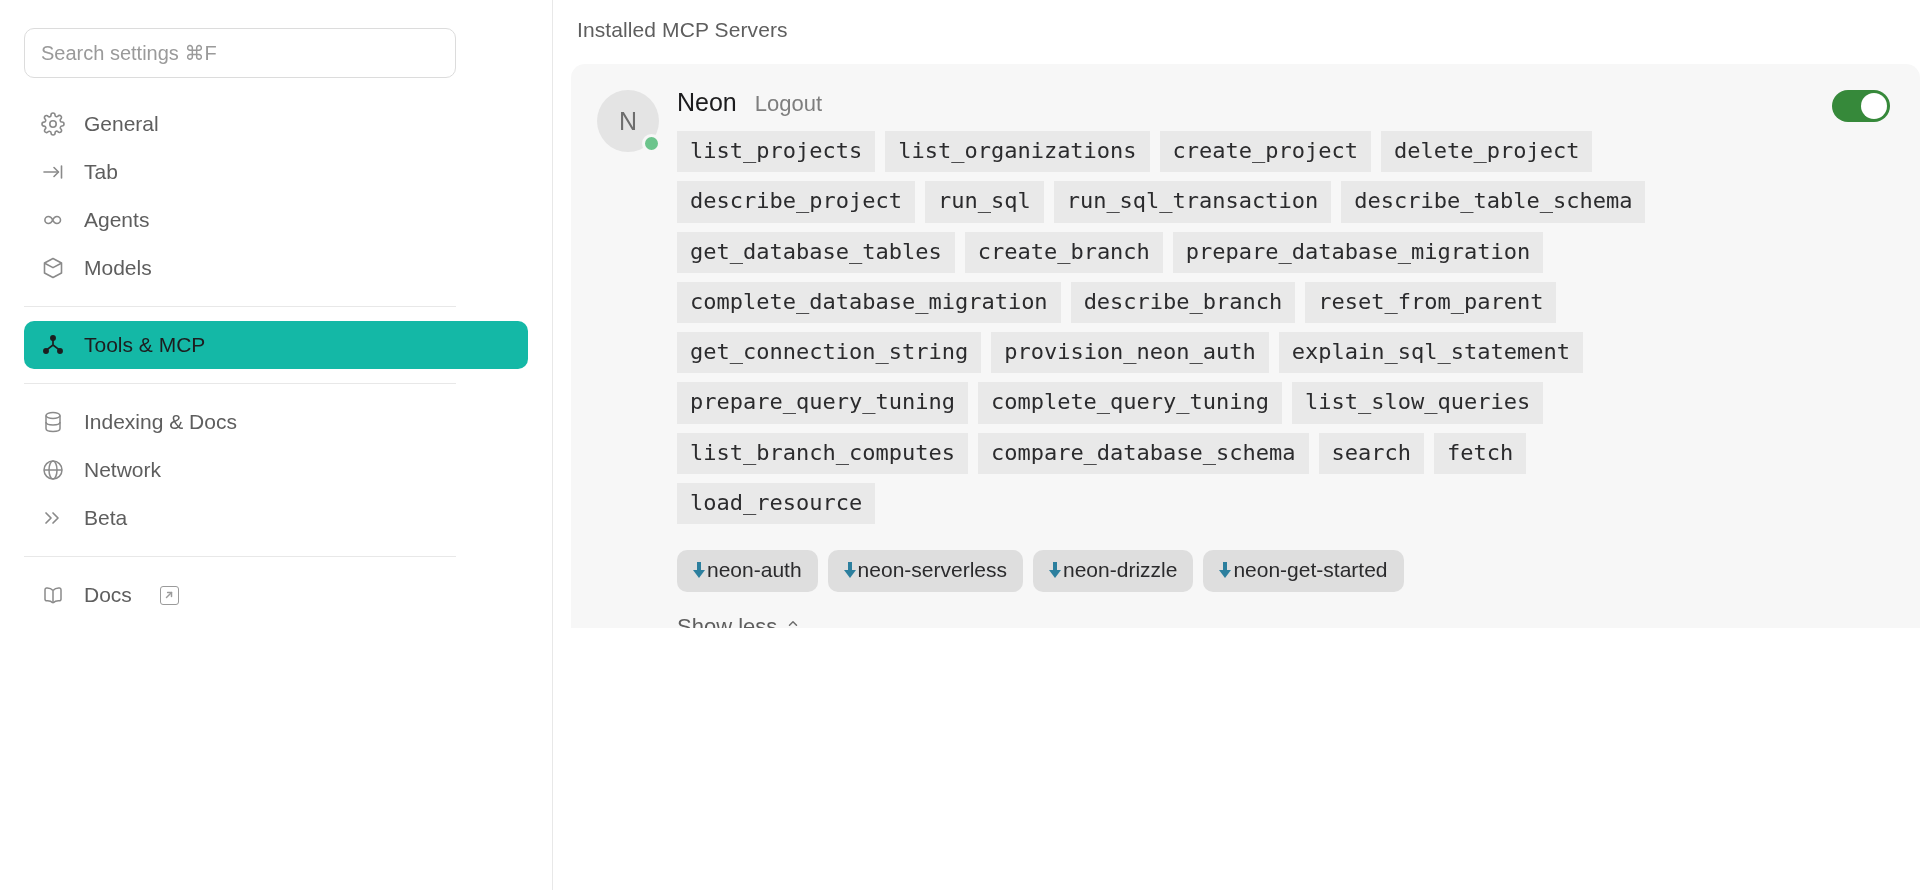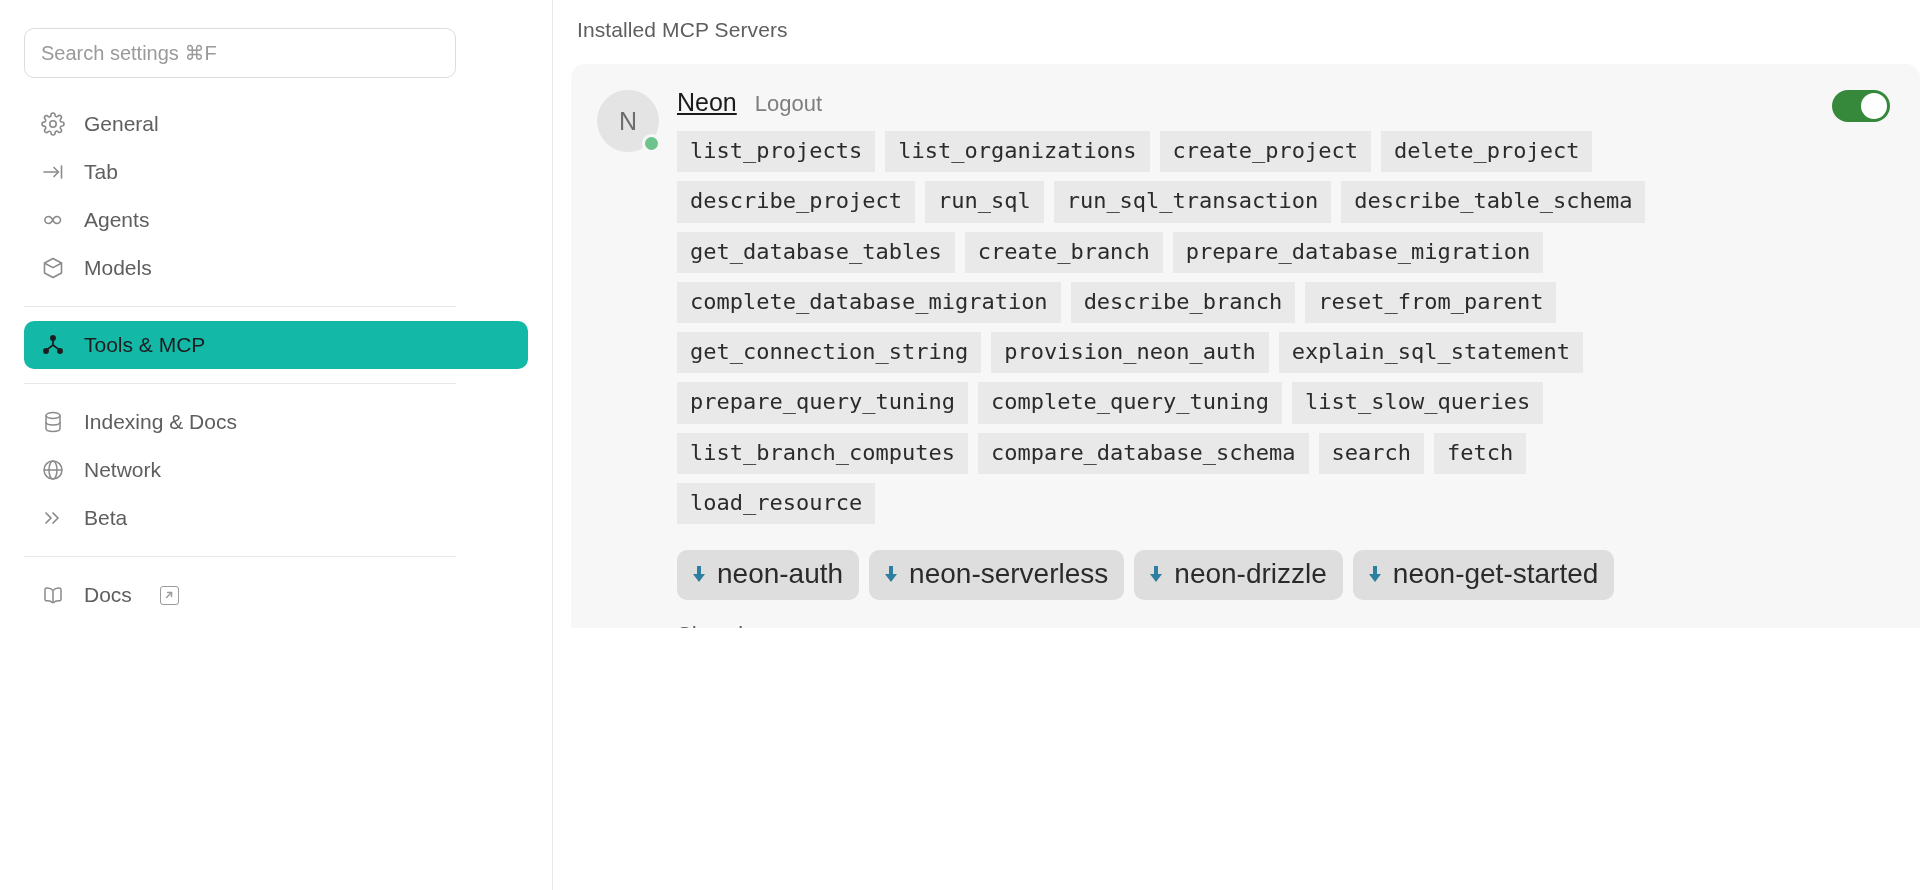"Neon" .server-name { text-decoration: underline -> none }
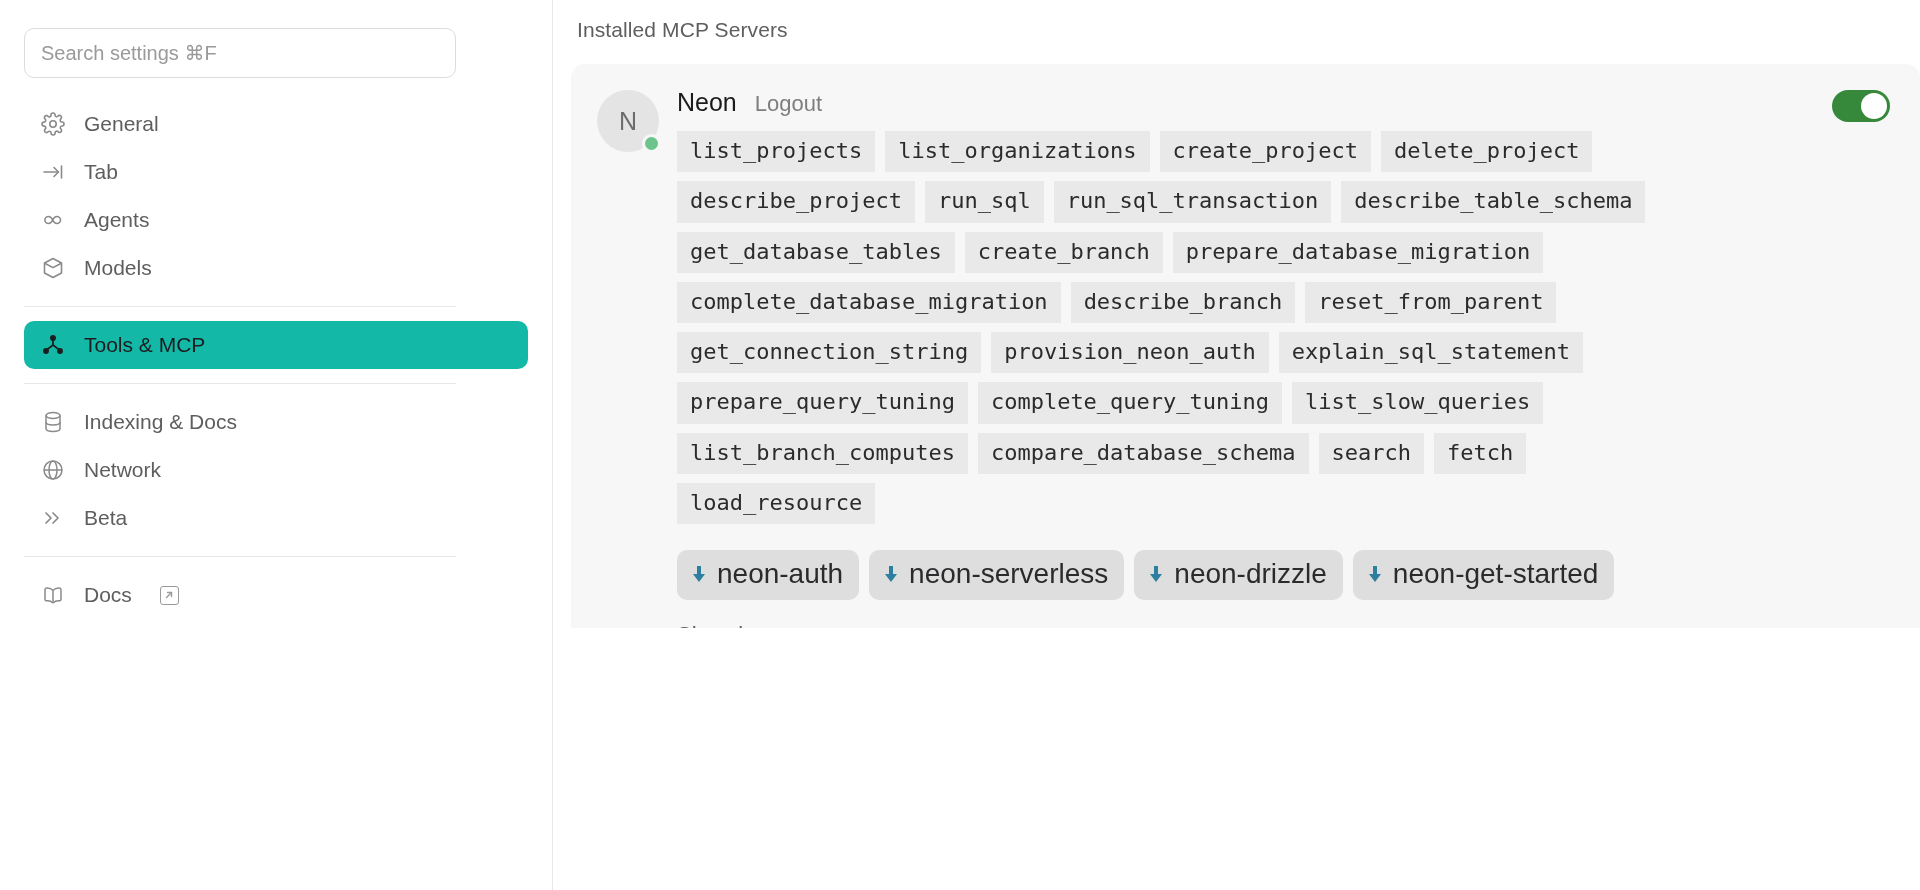"neon-auth" .res-chip { font-size: 28px -> 21px; gap: 10px -> none }
